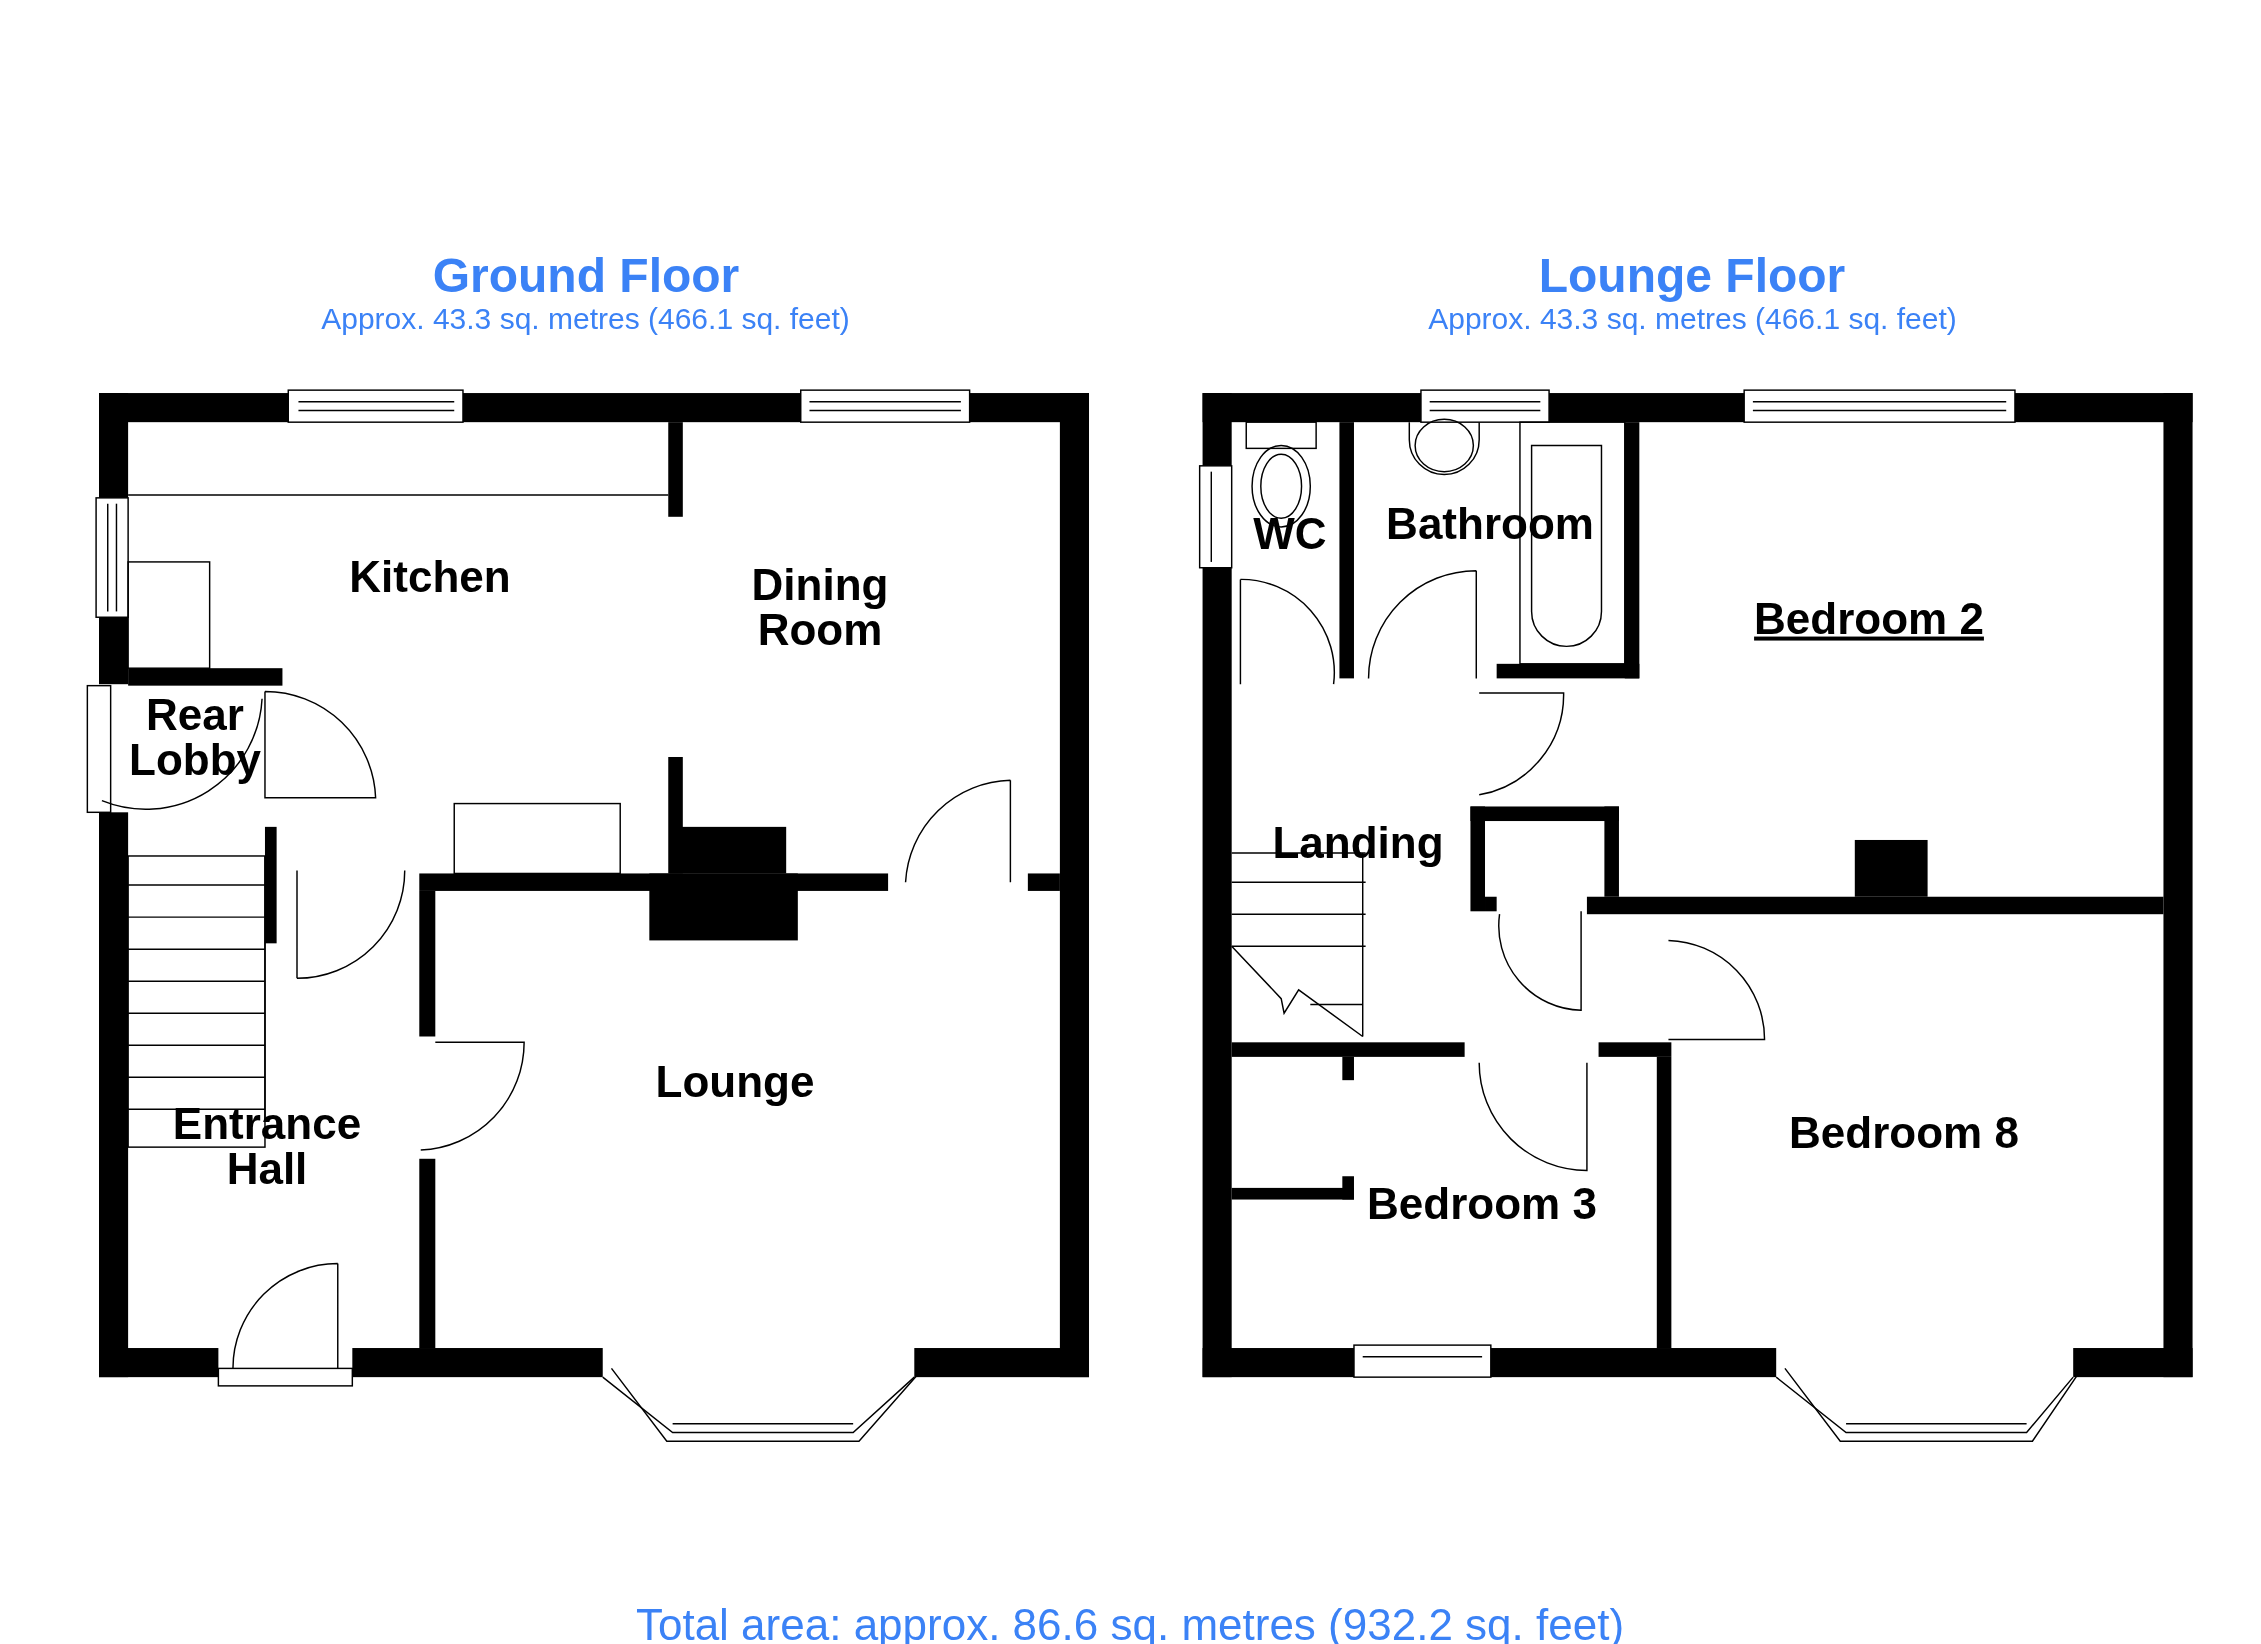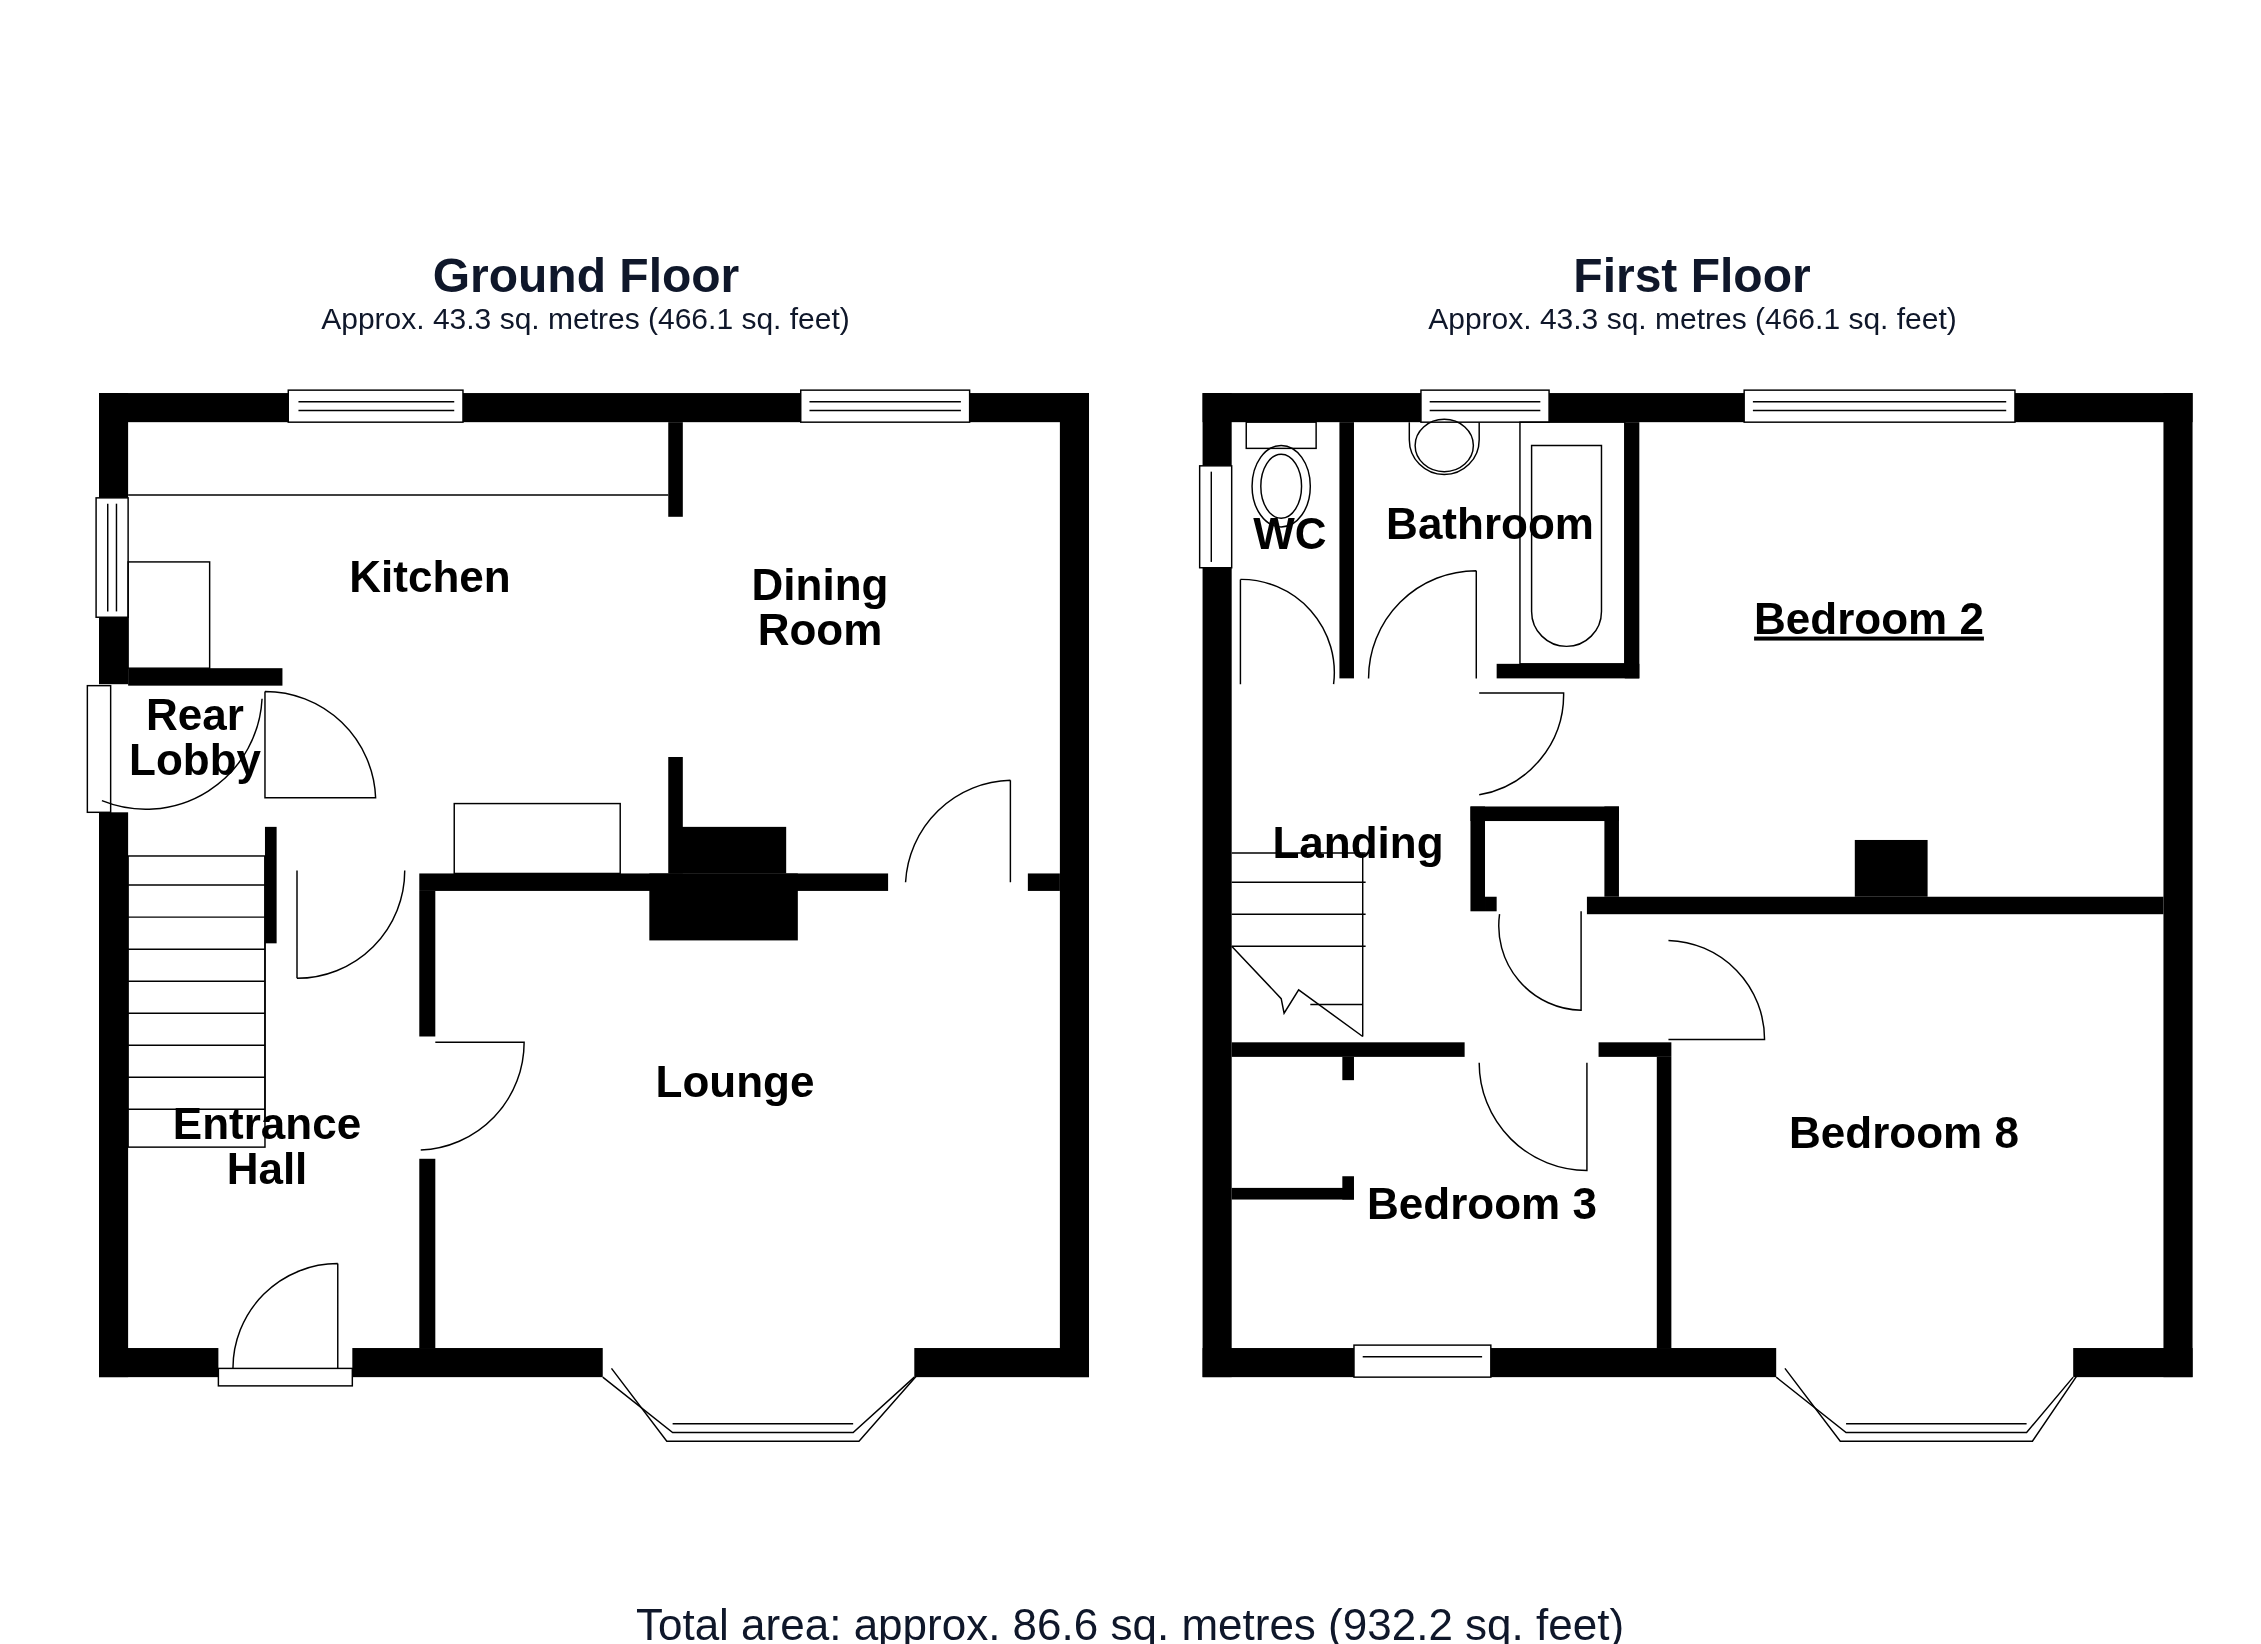"Ground Floor" .title { color: #0f172a -> #3b82f6 }
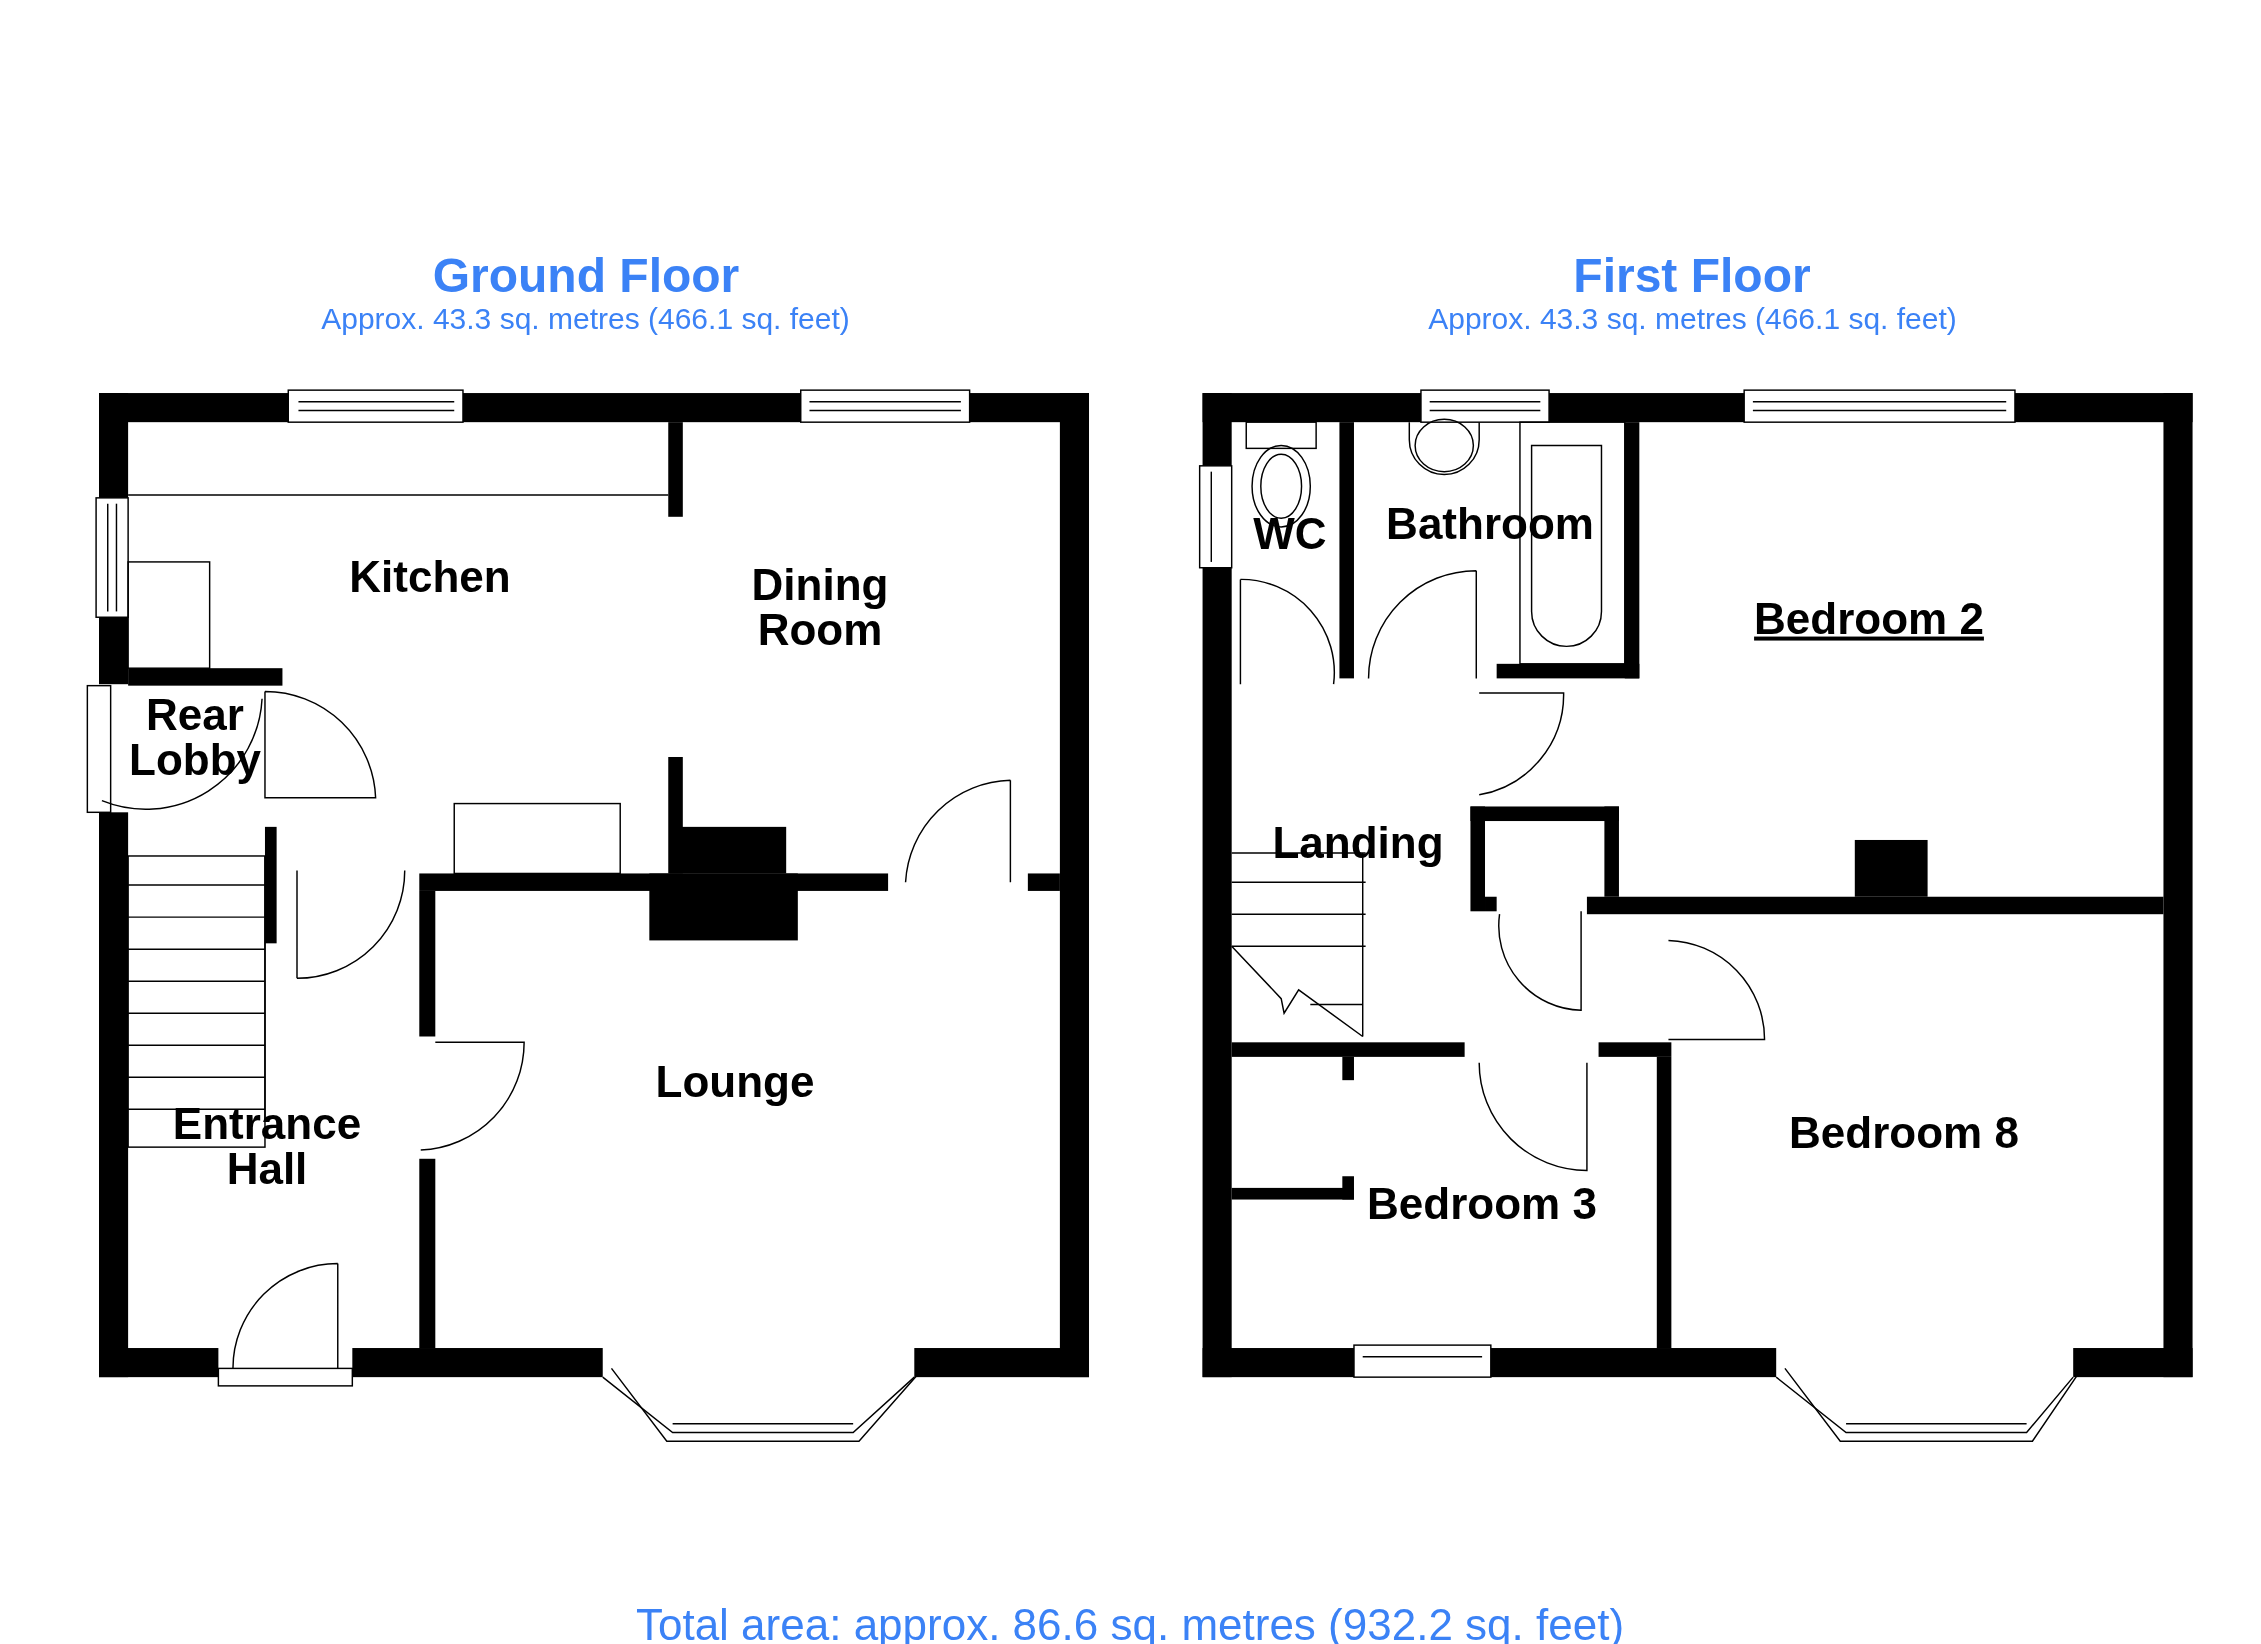"First Floor" div.title { text: First -> Lounge }
